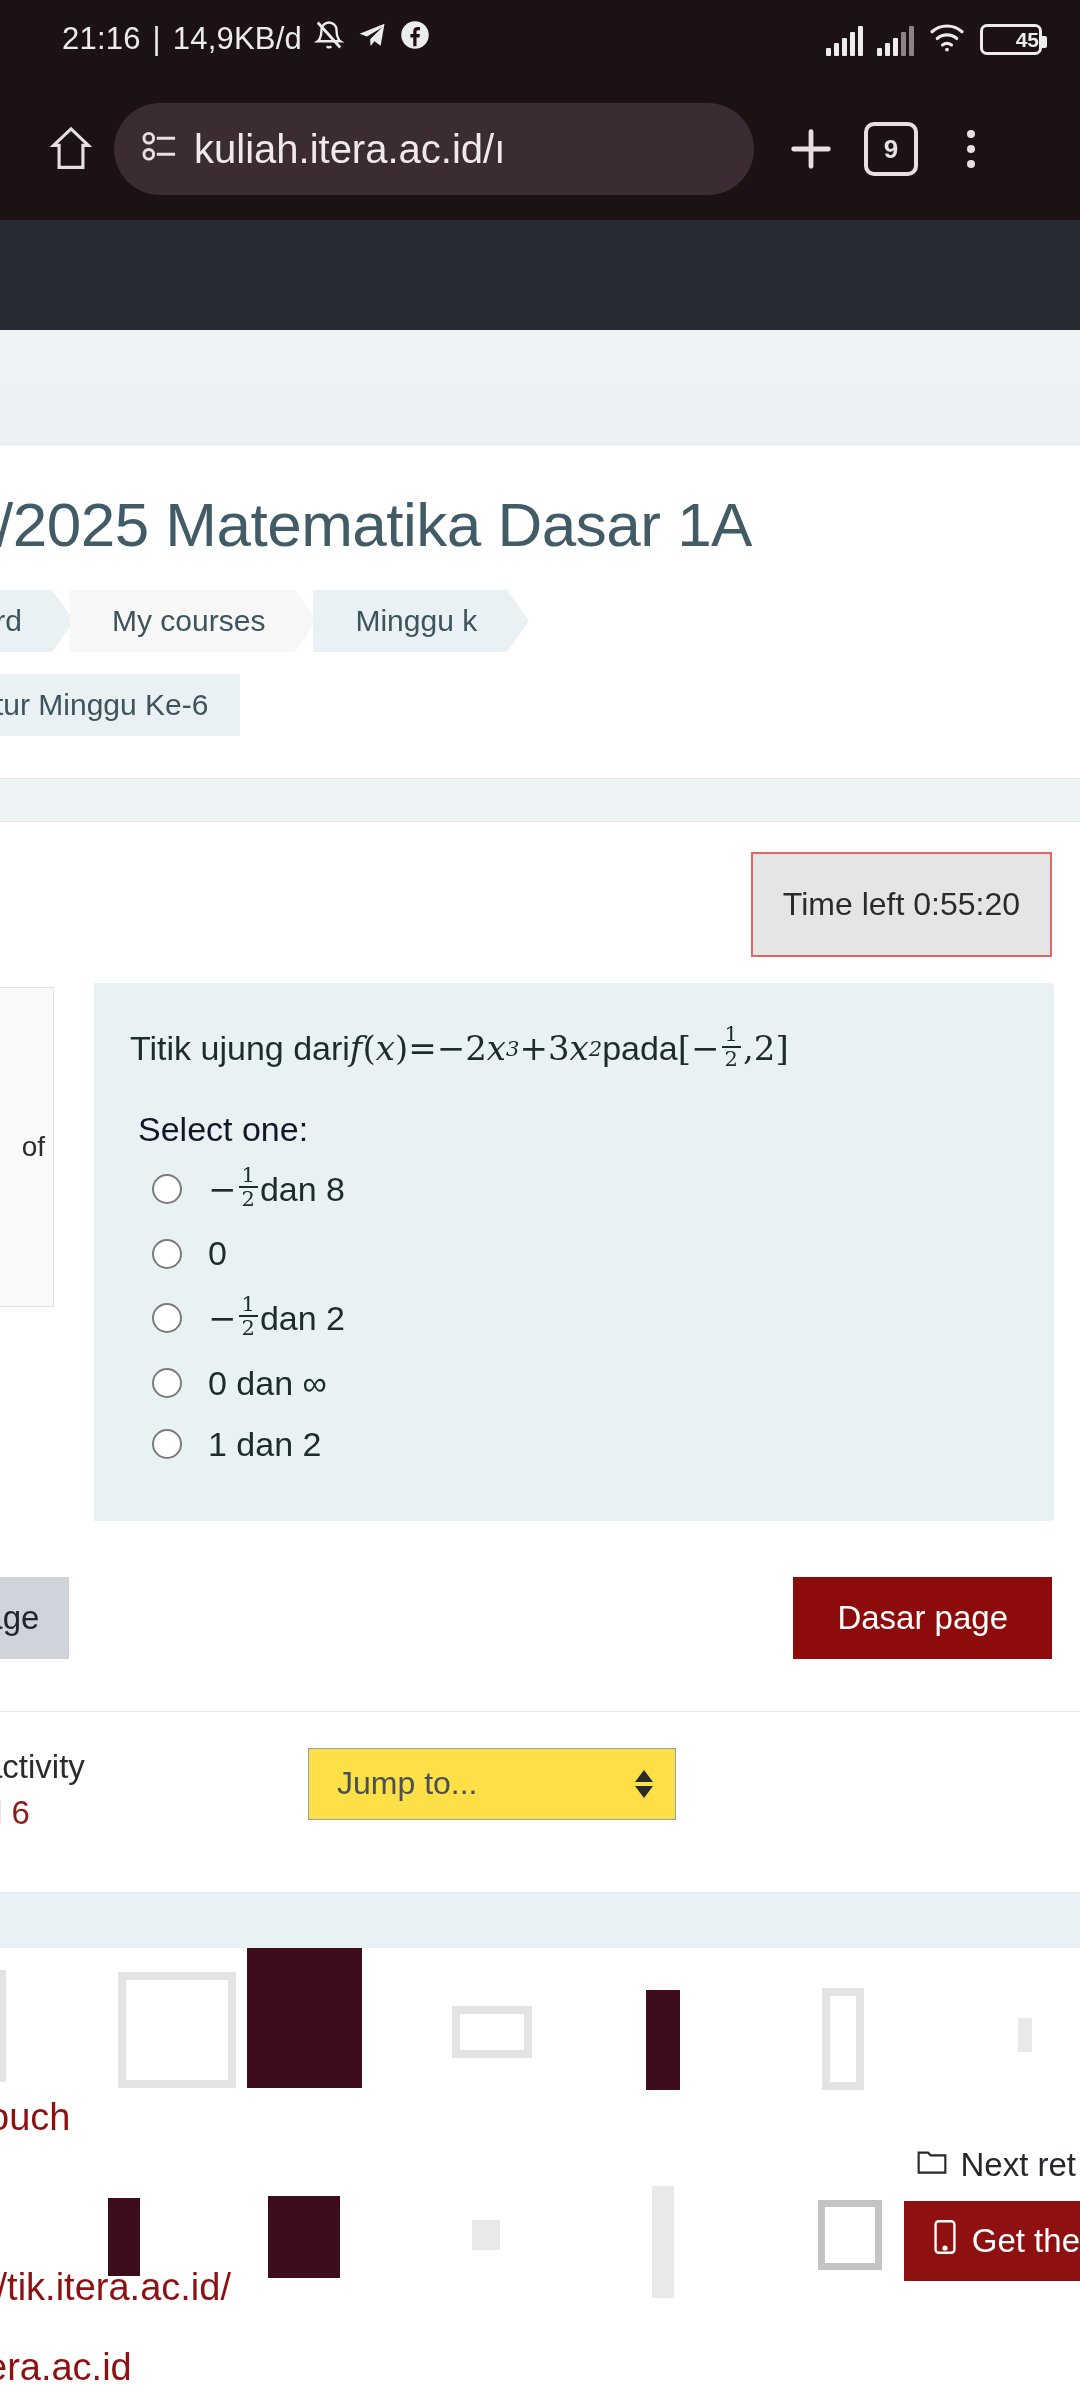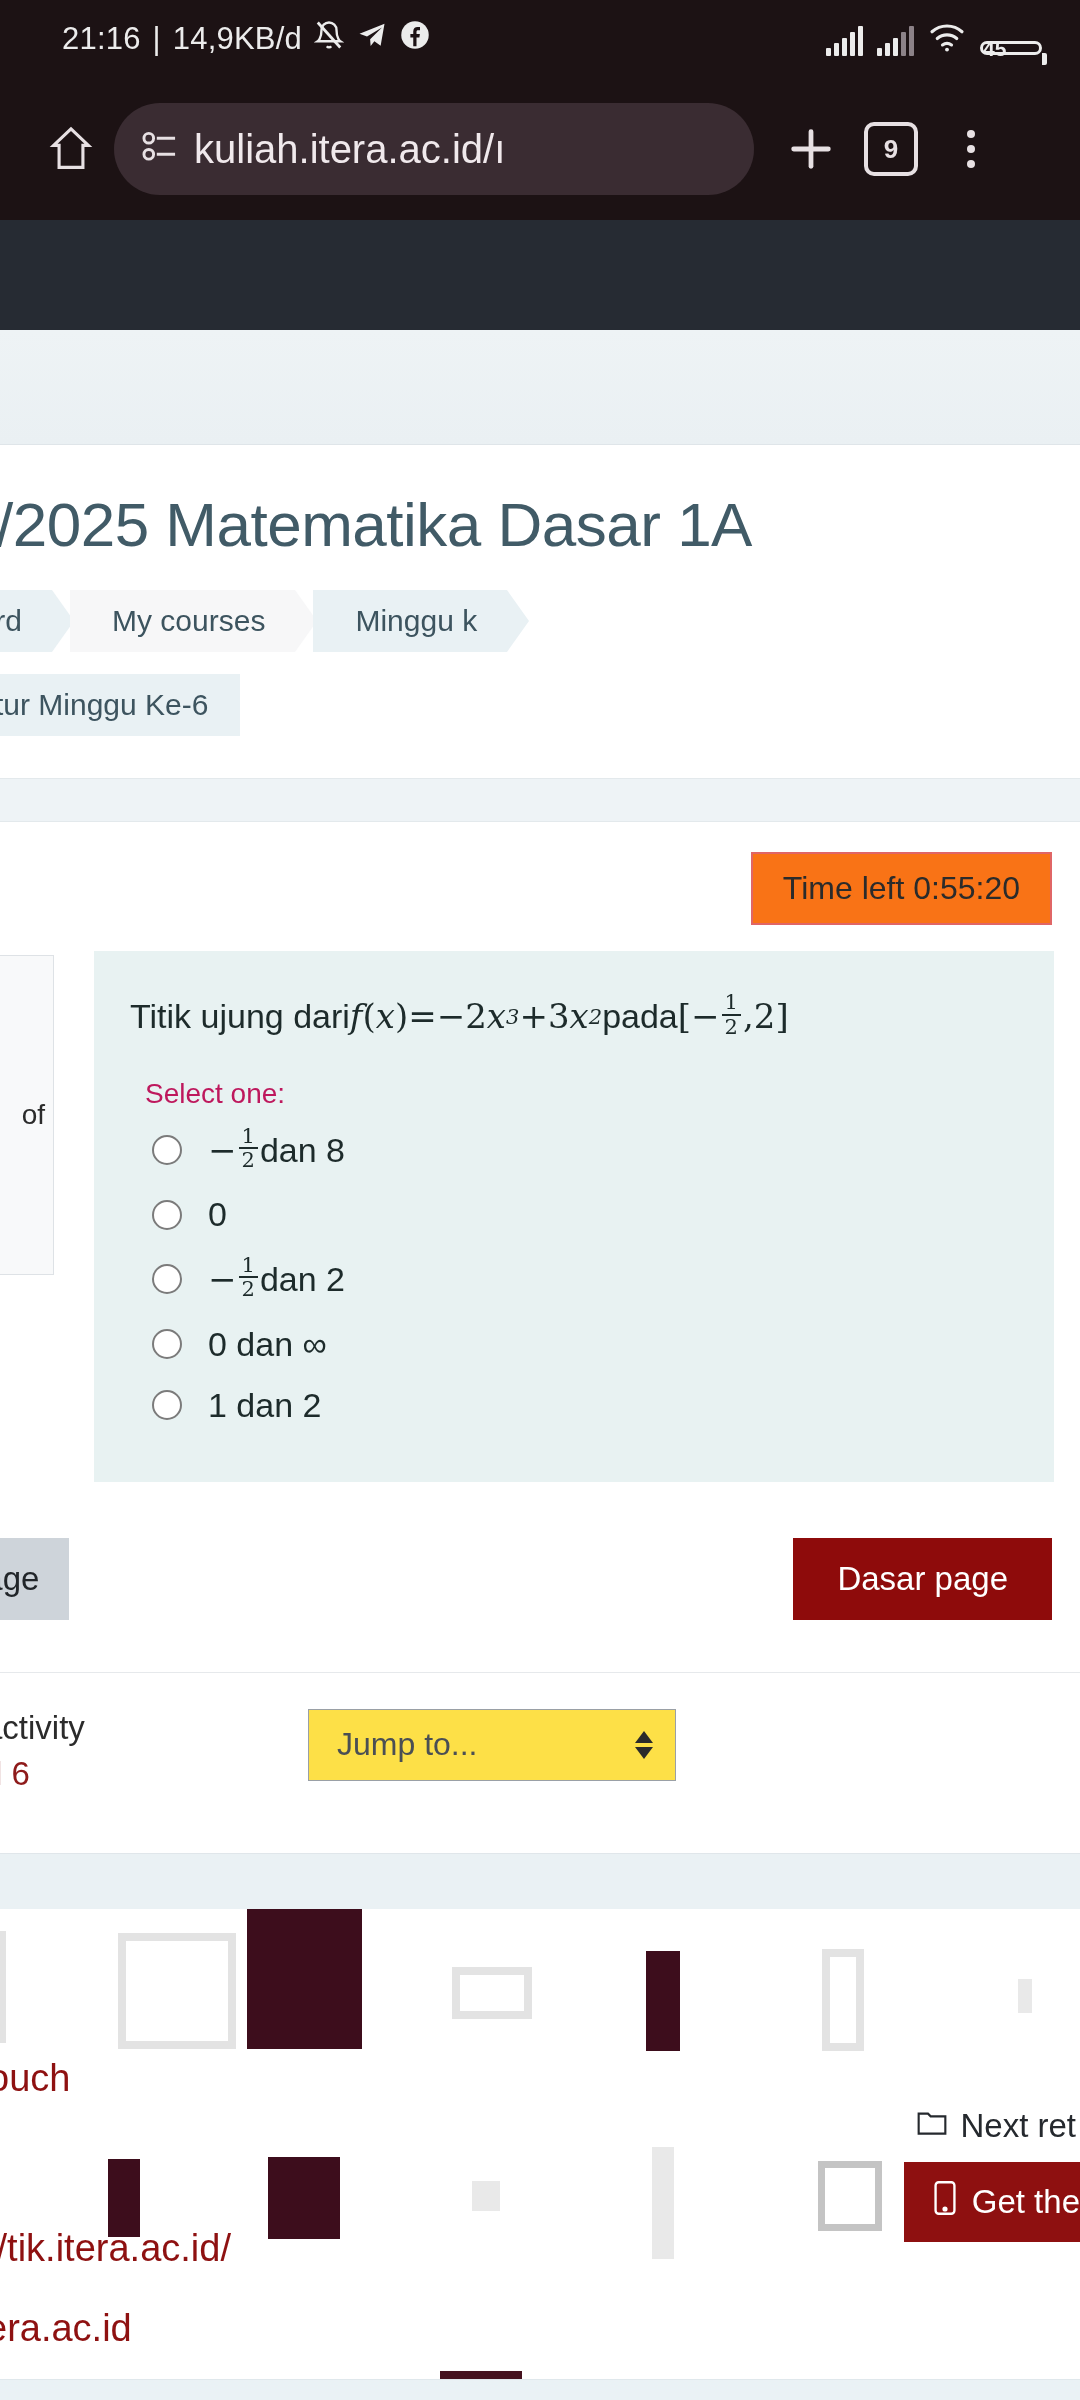"45" .battery { height: 14px -> 31px; justify-content: flex-start -> flex-end }
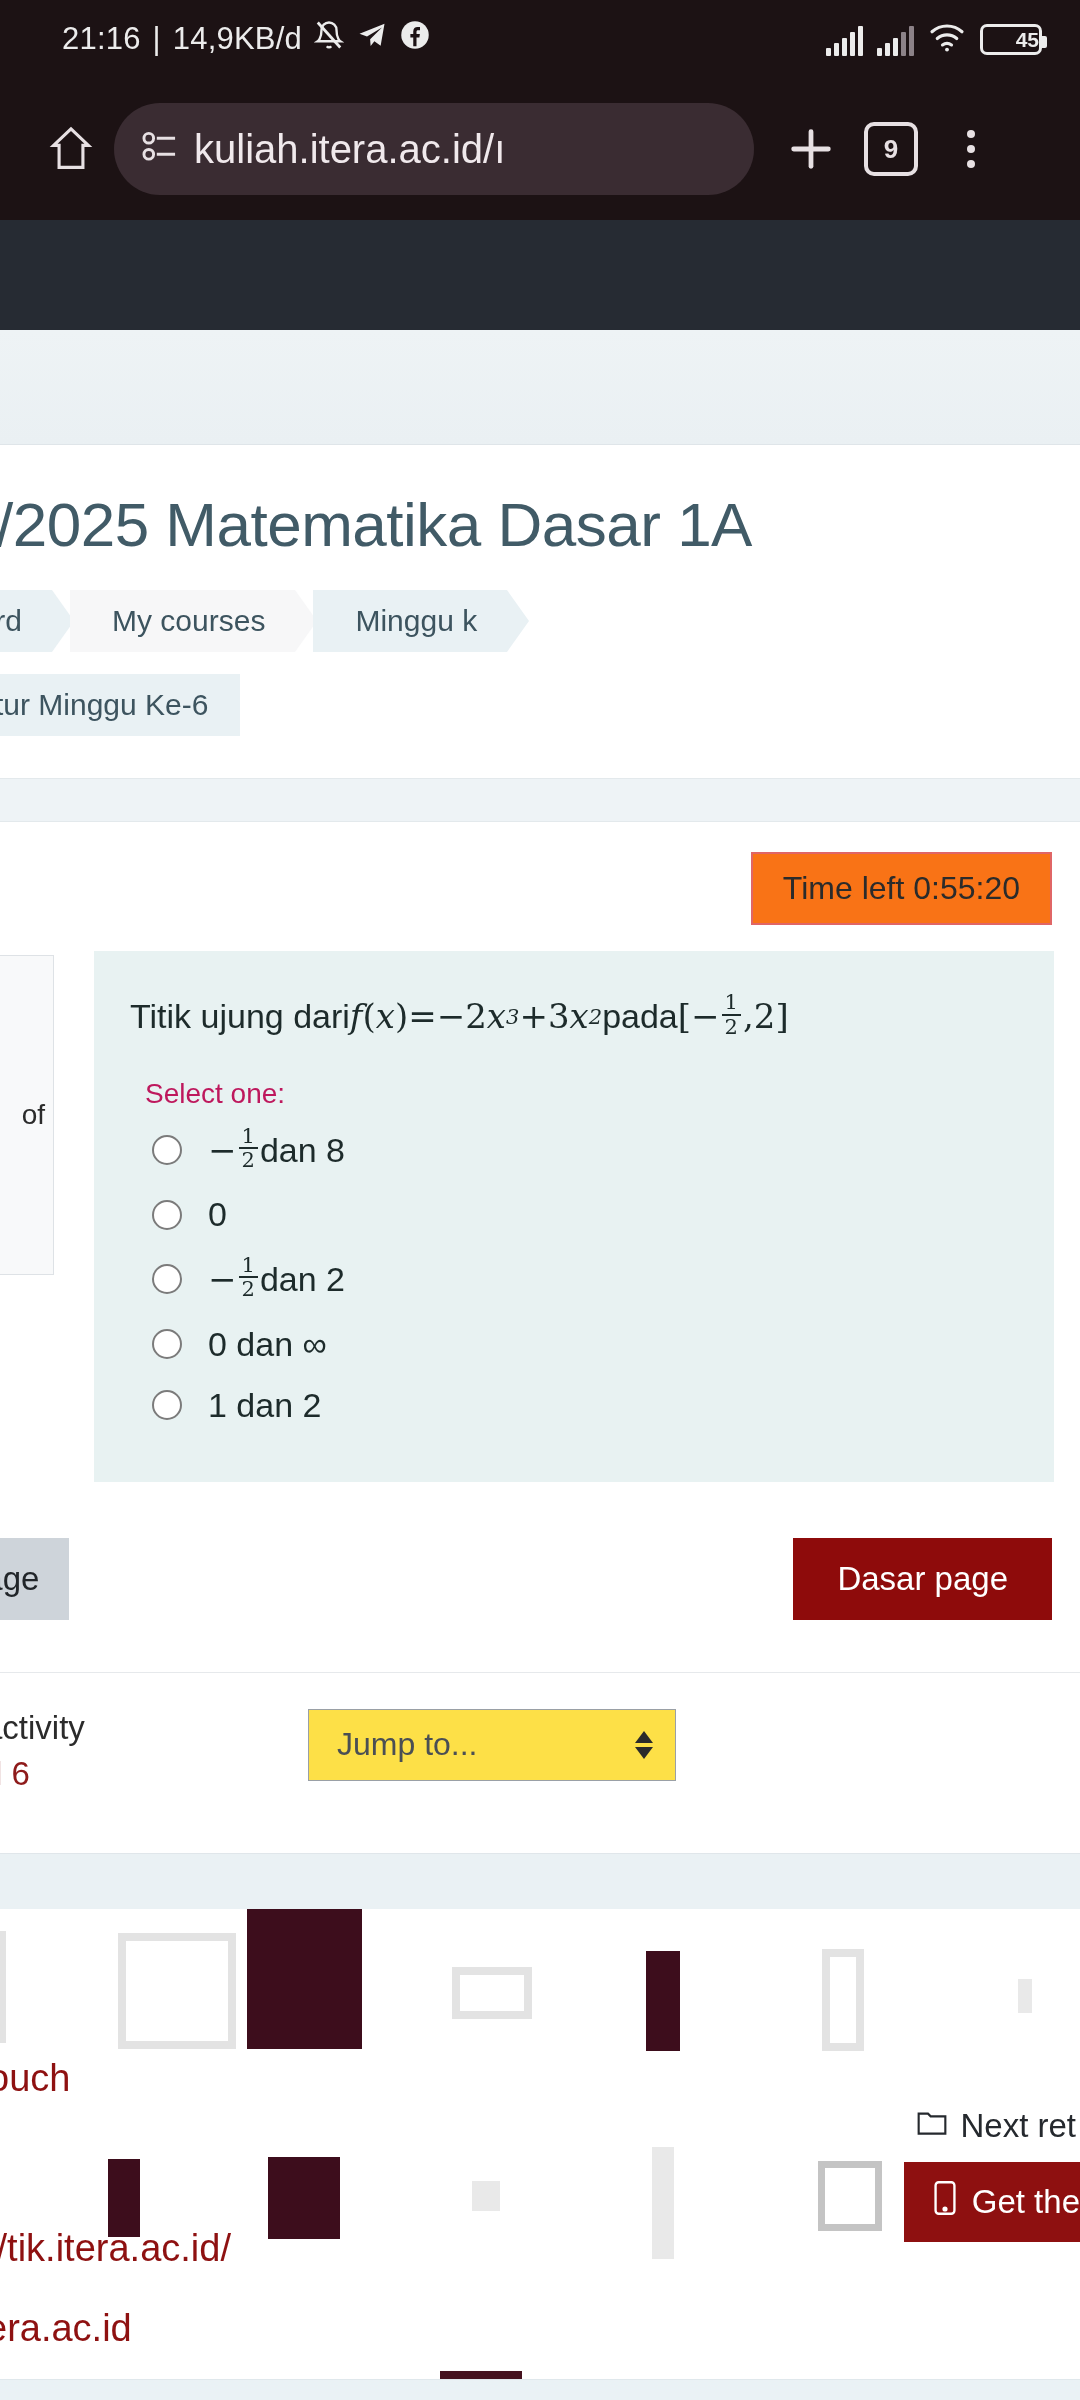"Time left 0:55:20" .timer-box { background: #f97316 -> #e5e5e5; padding: 16px 30px -> 32px 30px }
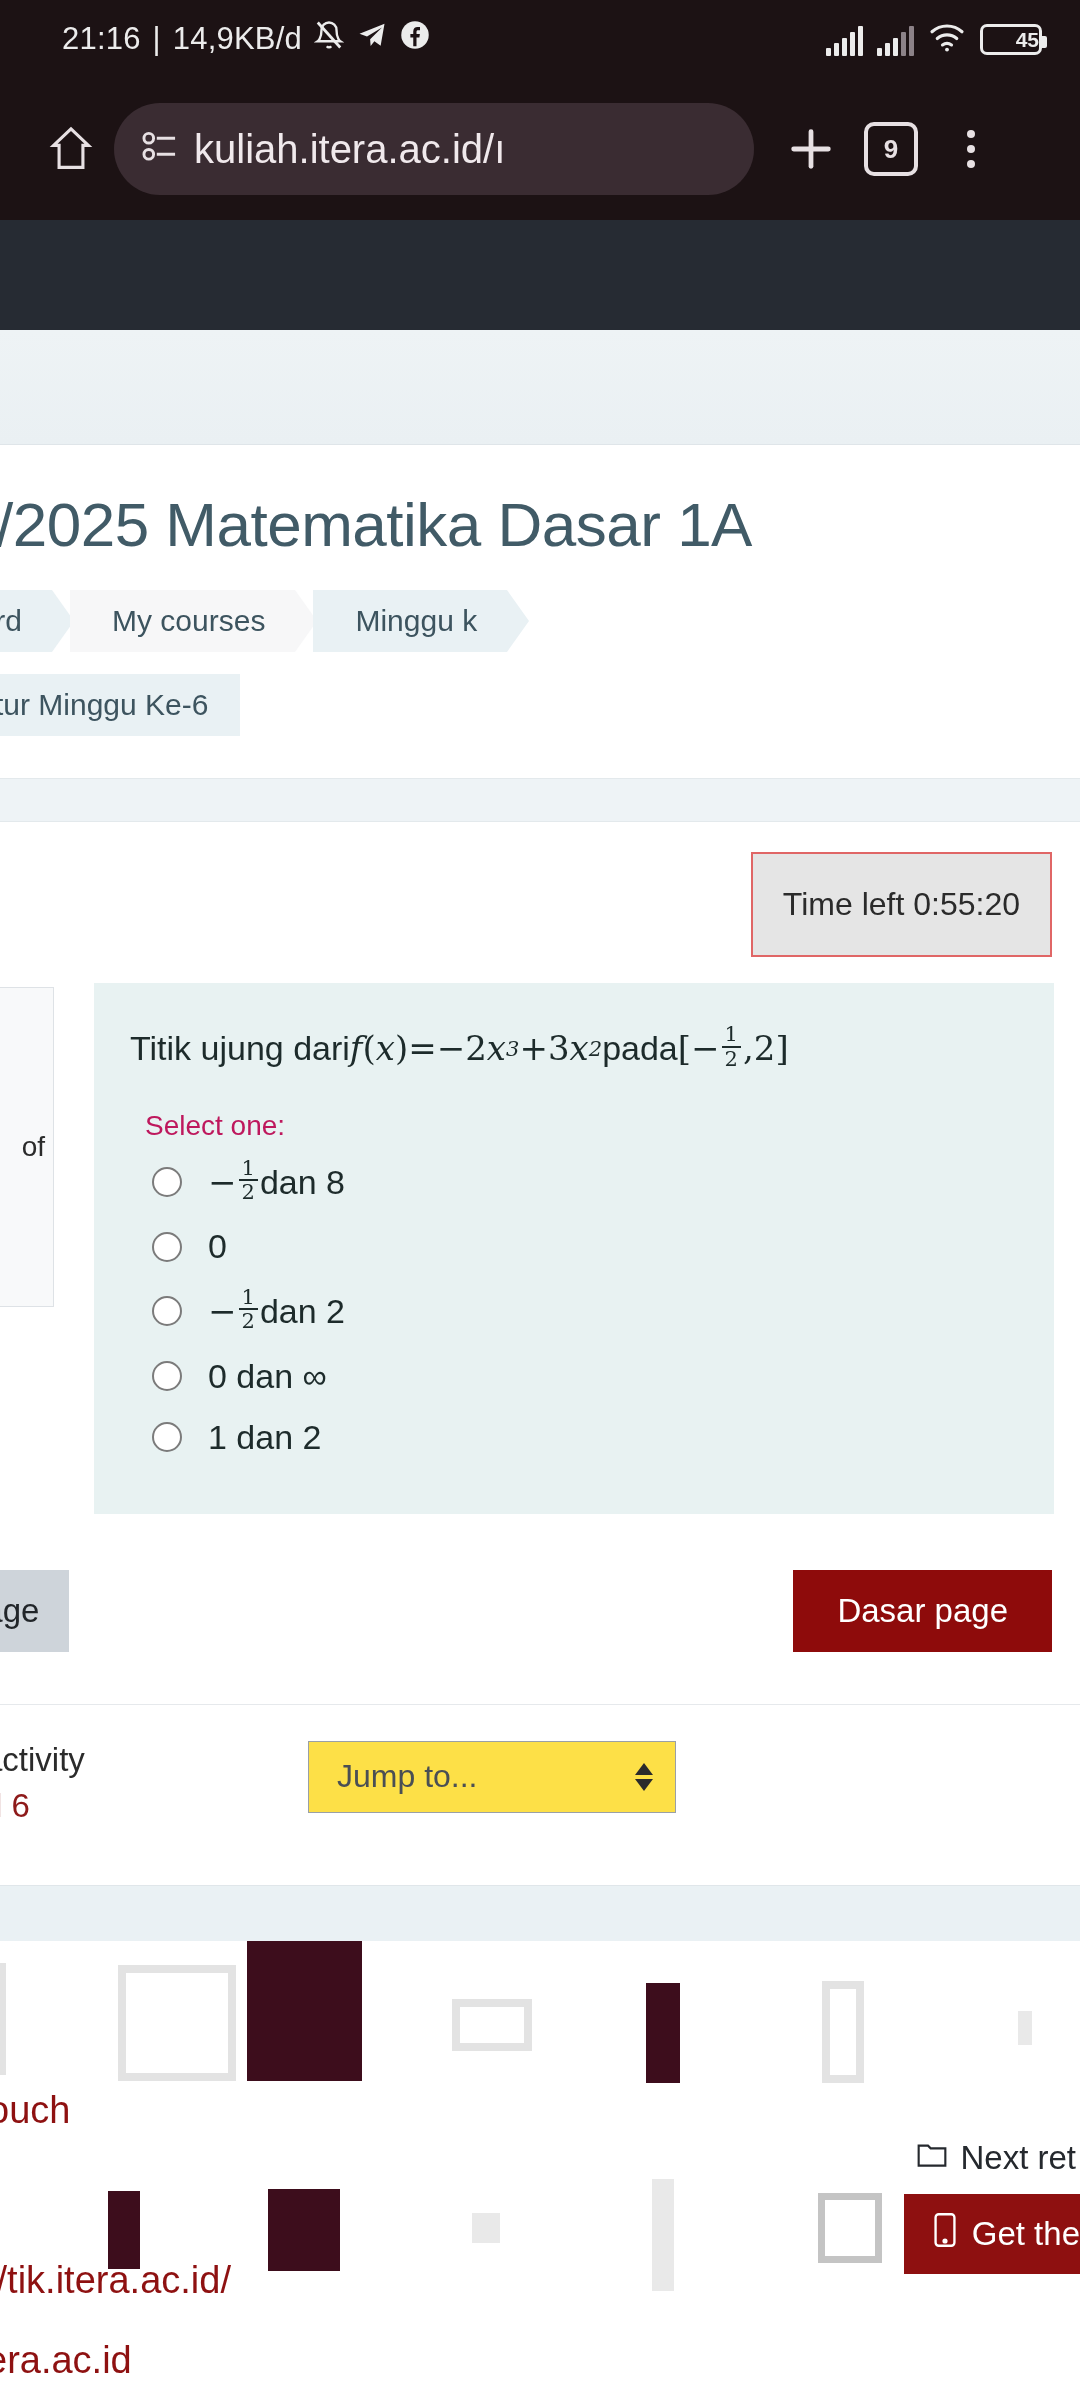"Select one:" .select-one { color: #be185d -> #0f172a; font-size: 28px -> 34px; margin: 36px 0 6px 15px -> 36px 0 6px 8px }
